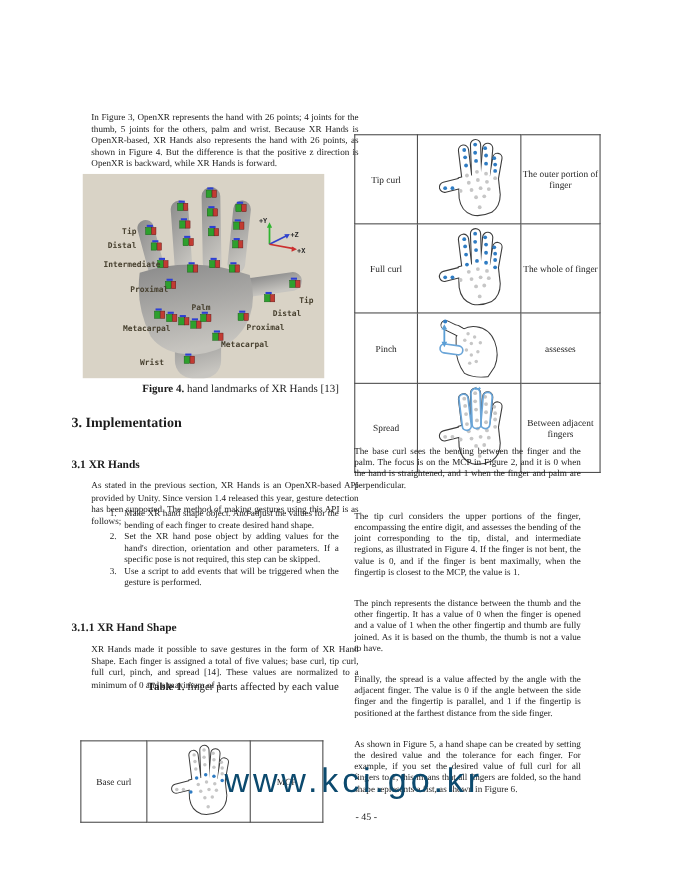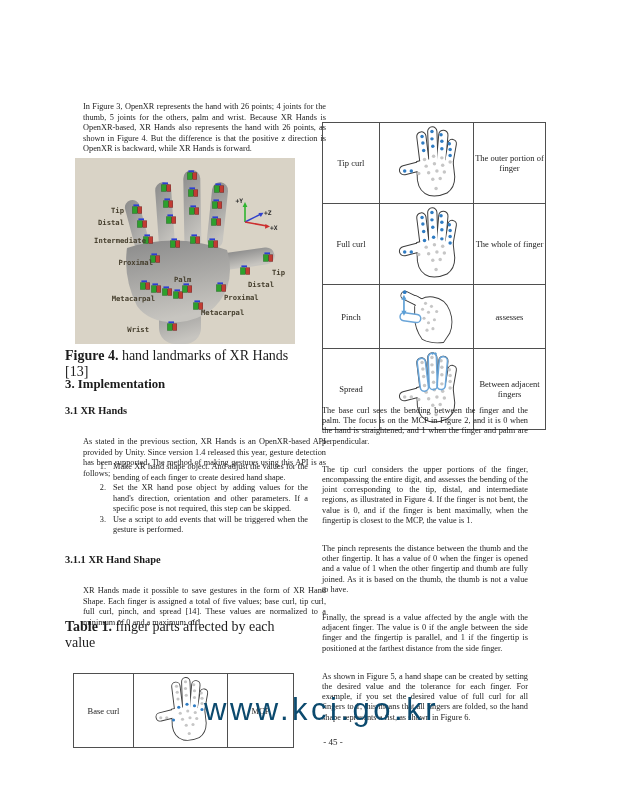"Figure 4. hand landmarks of" .caption { font-size: 14px -> 10px; text-align: left -> right }
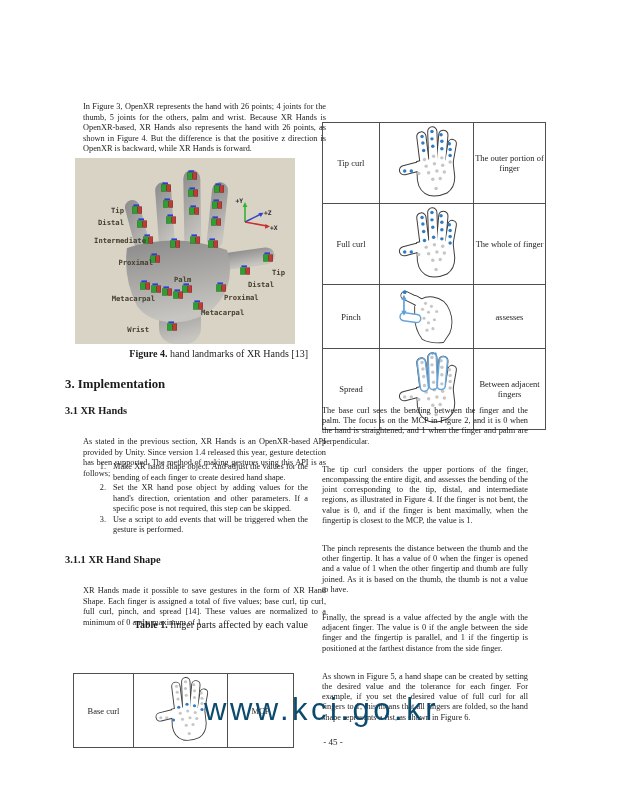"3.1 XR Hands" .h-sub { margin-top: none -> 12px }
